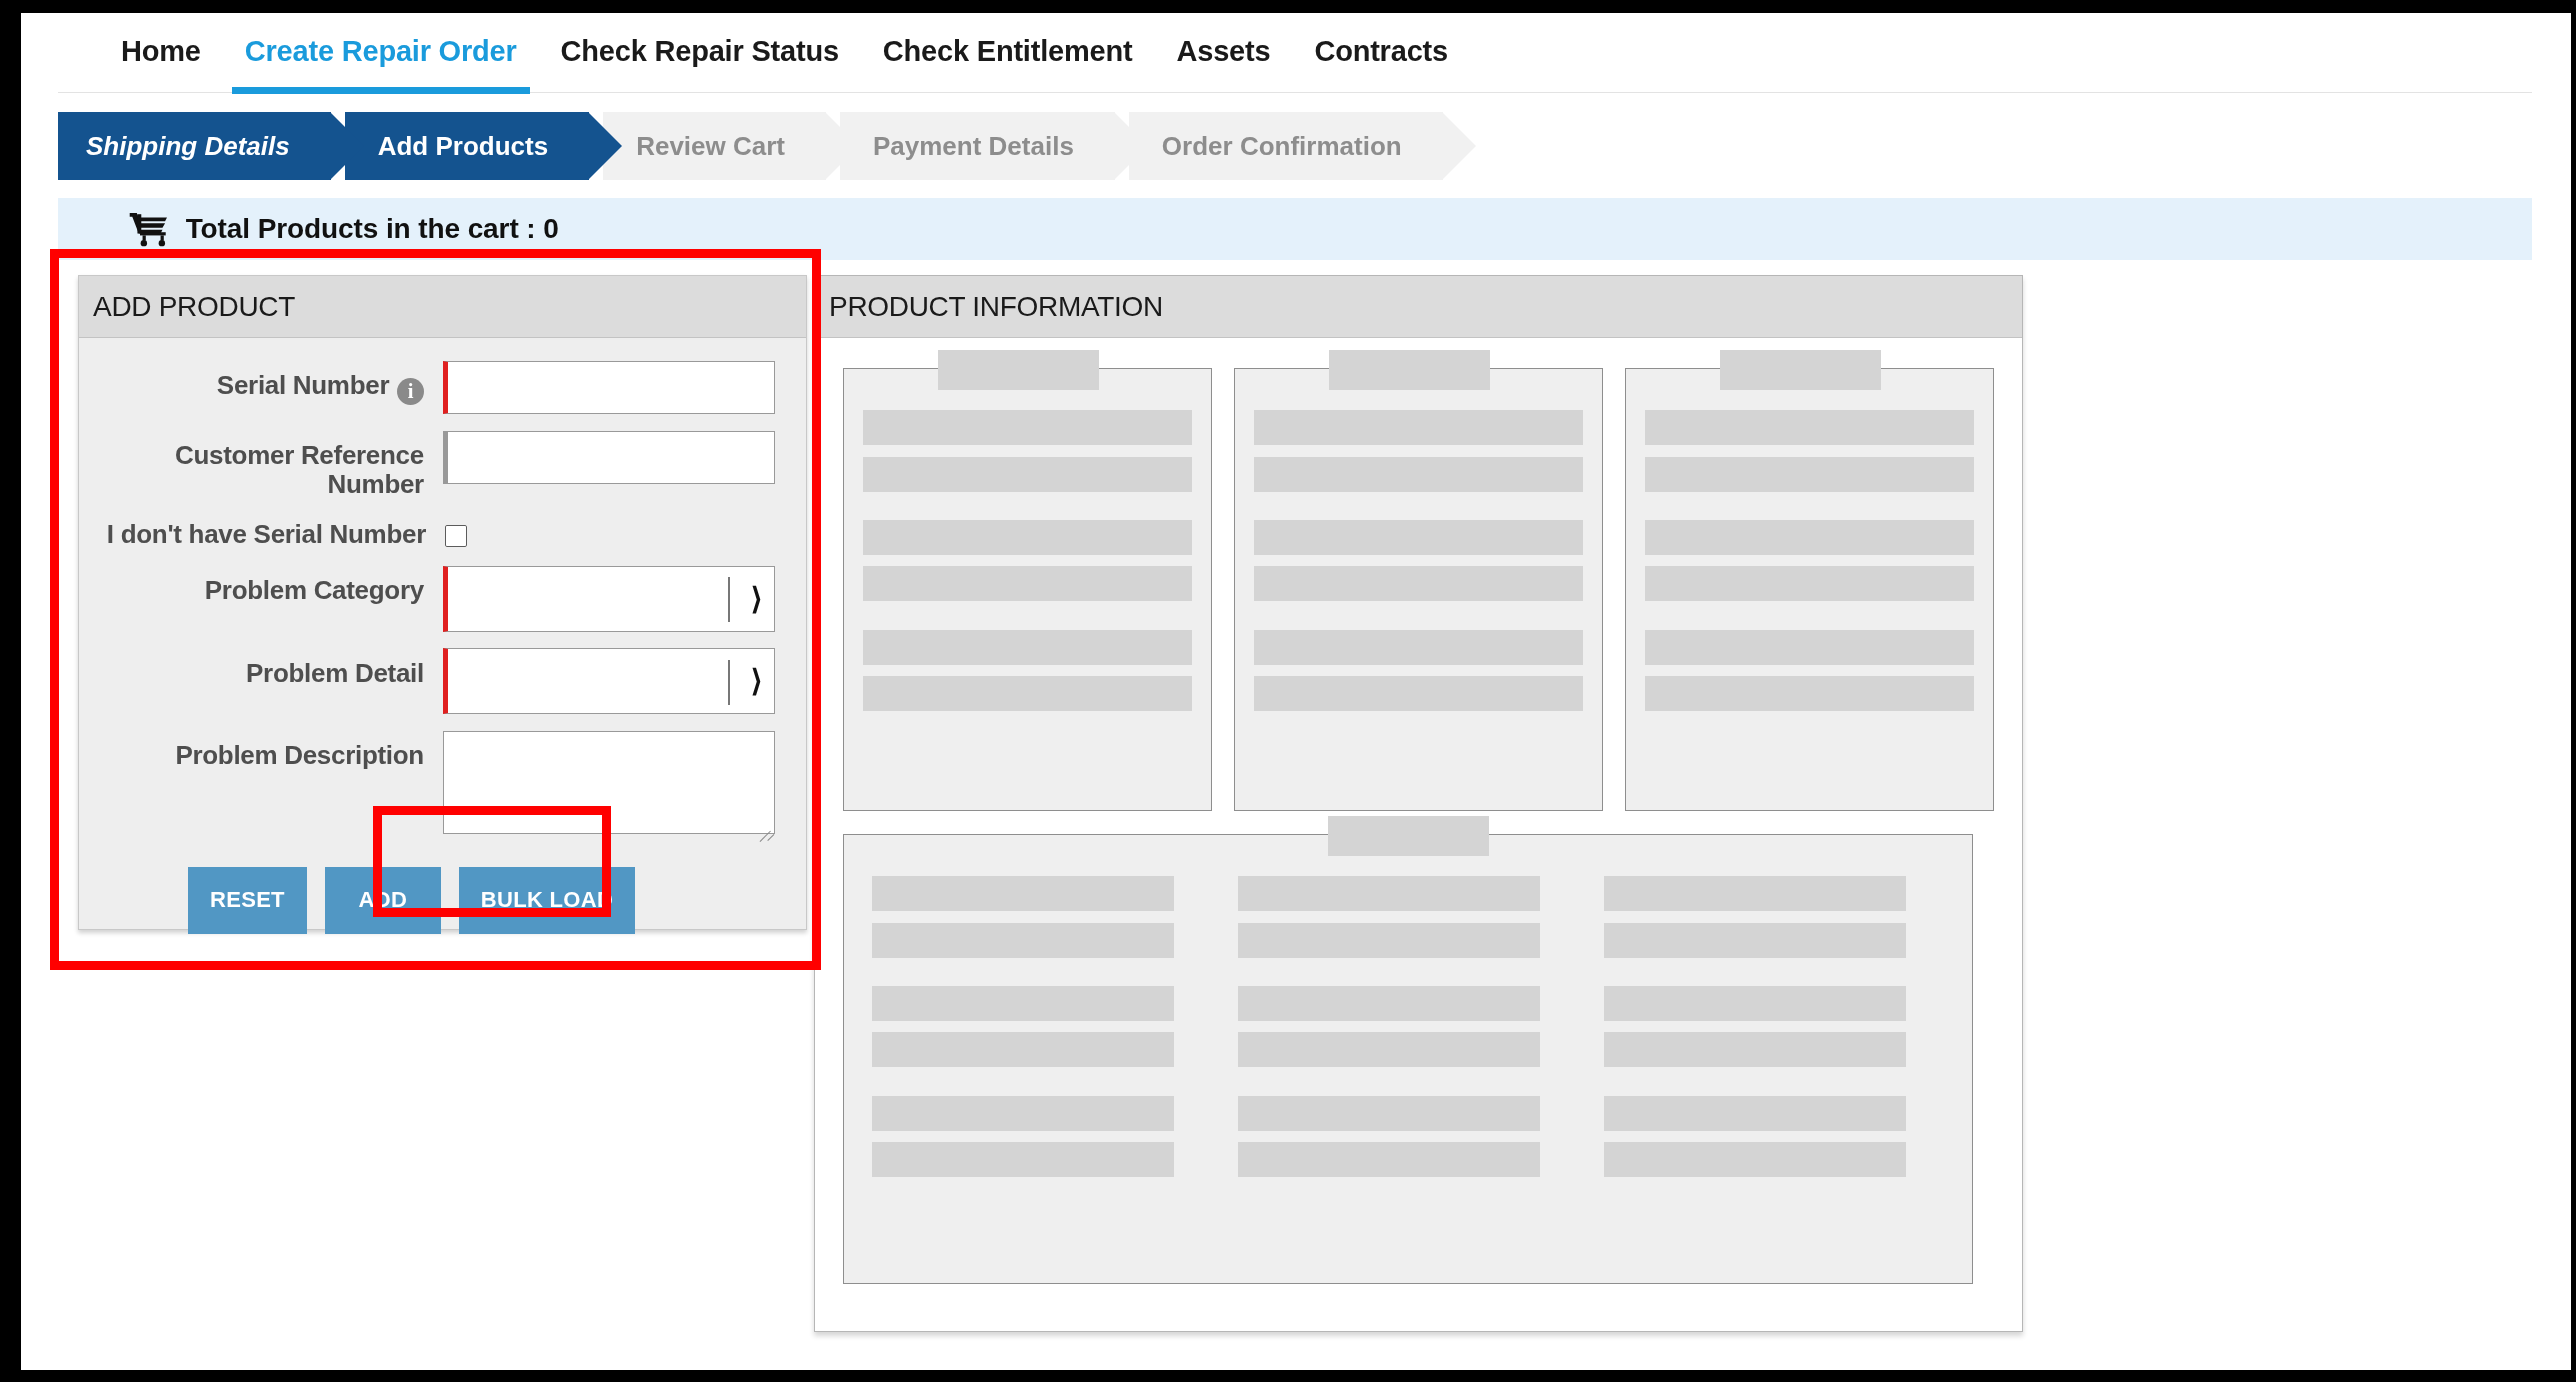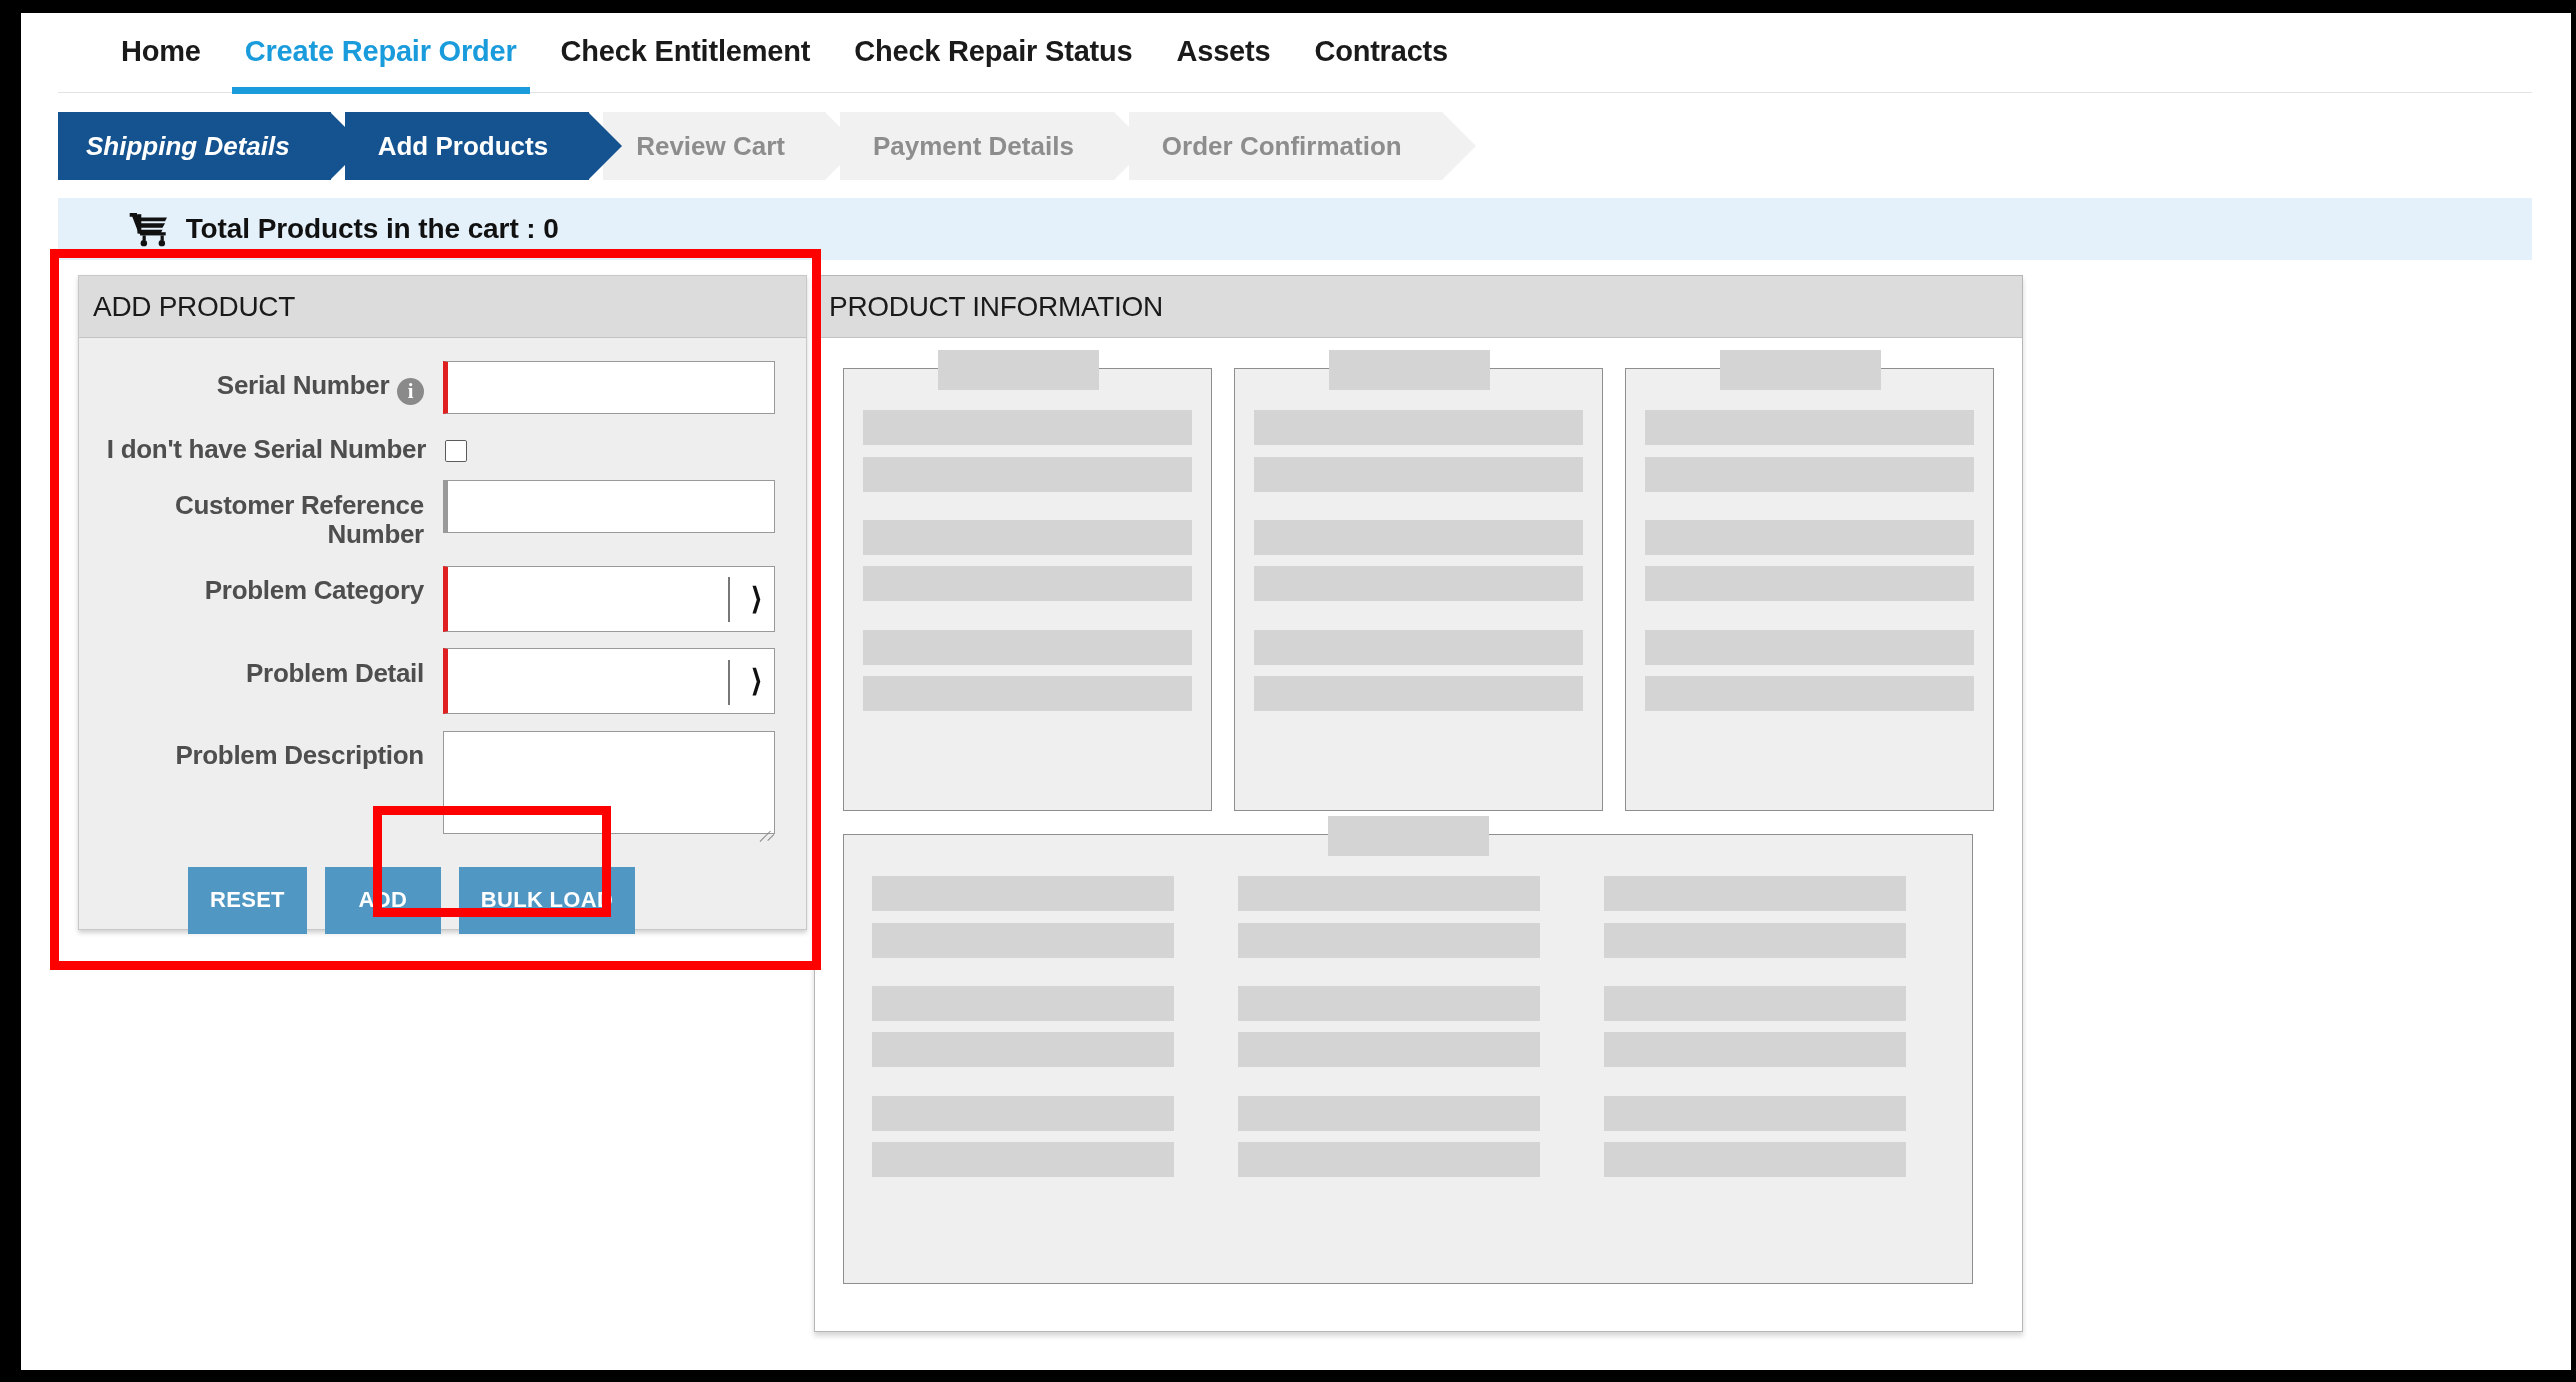"Check Entitlement" div.navitem { order: before "Check Repair Status" -> after "Check Repair Status" }
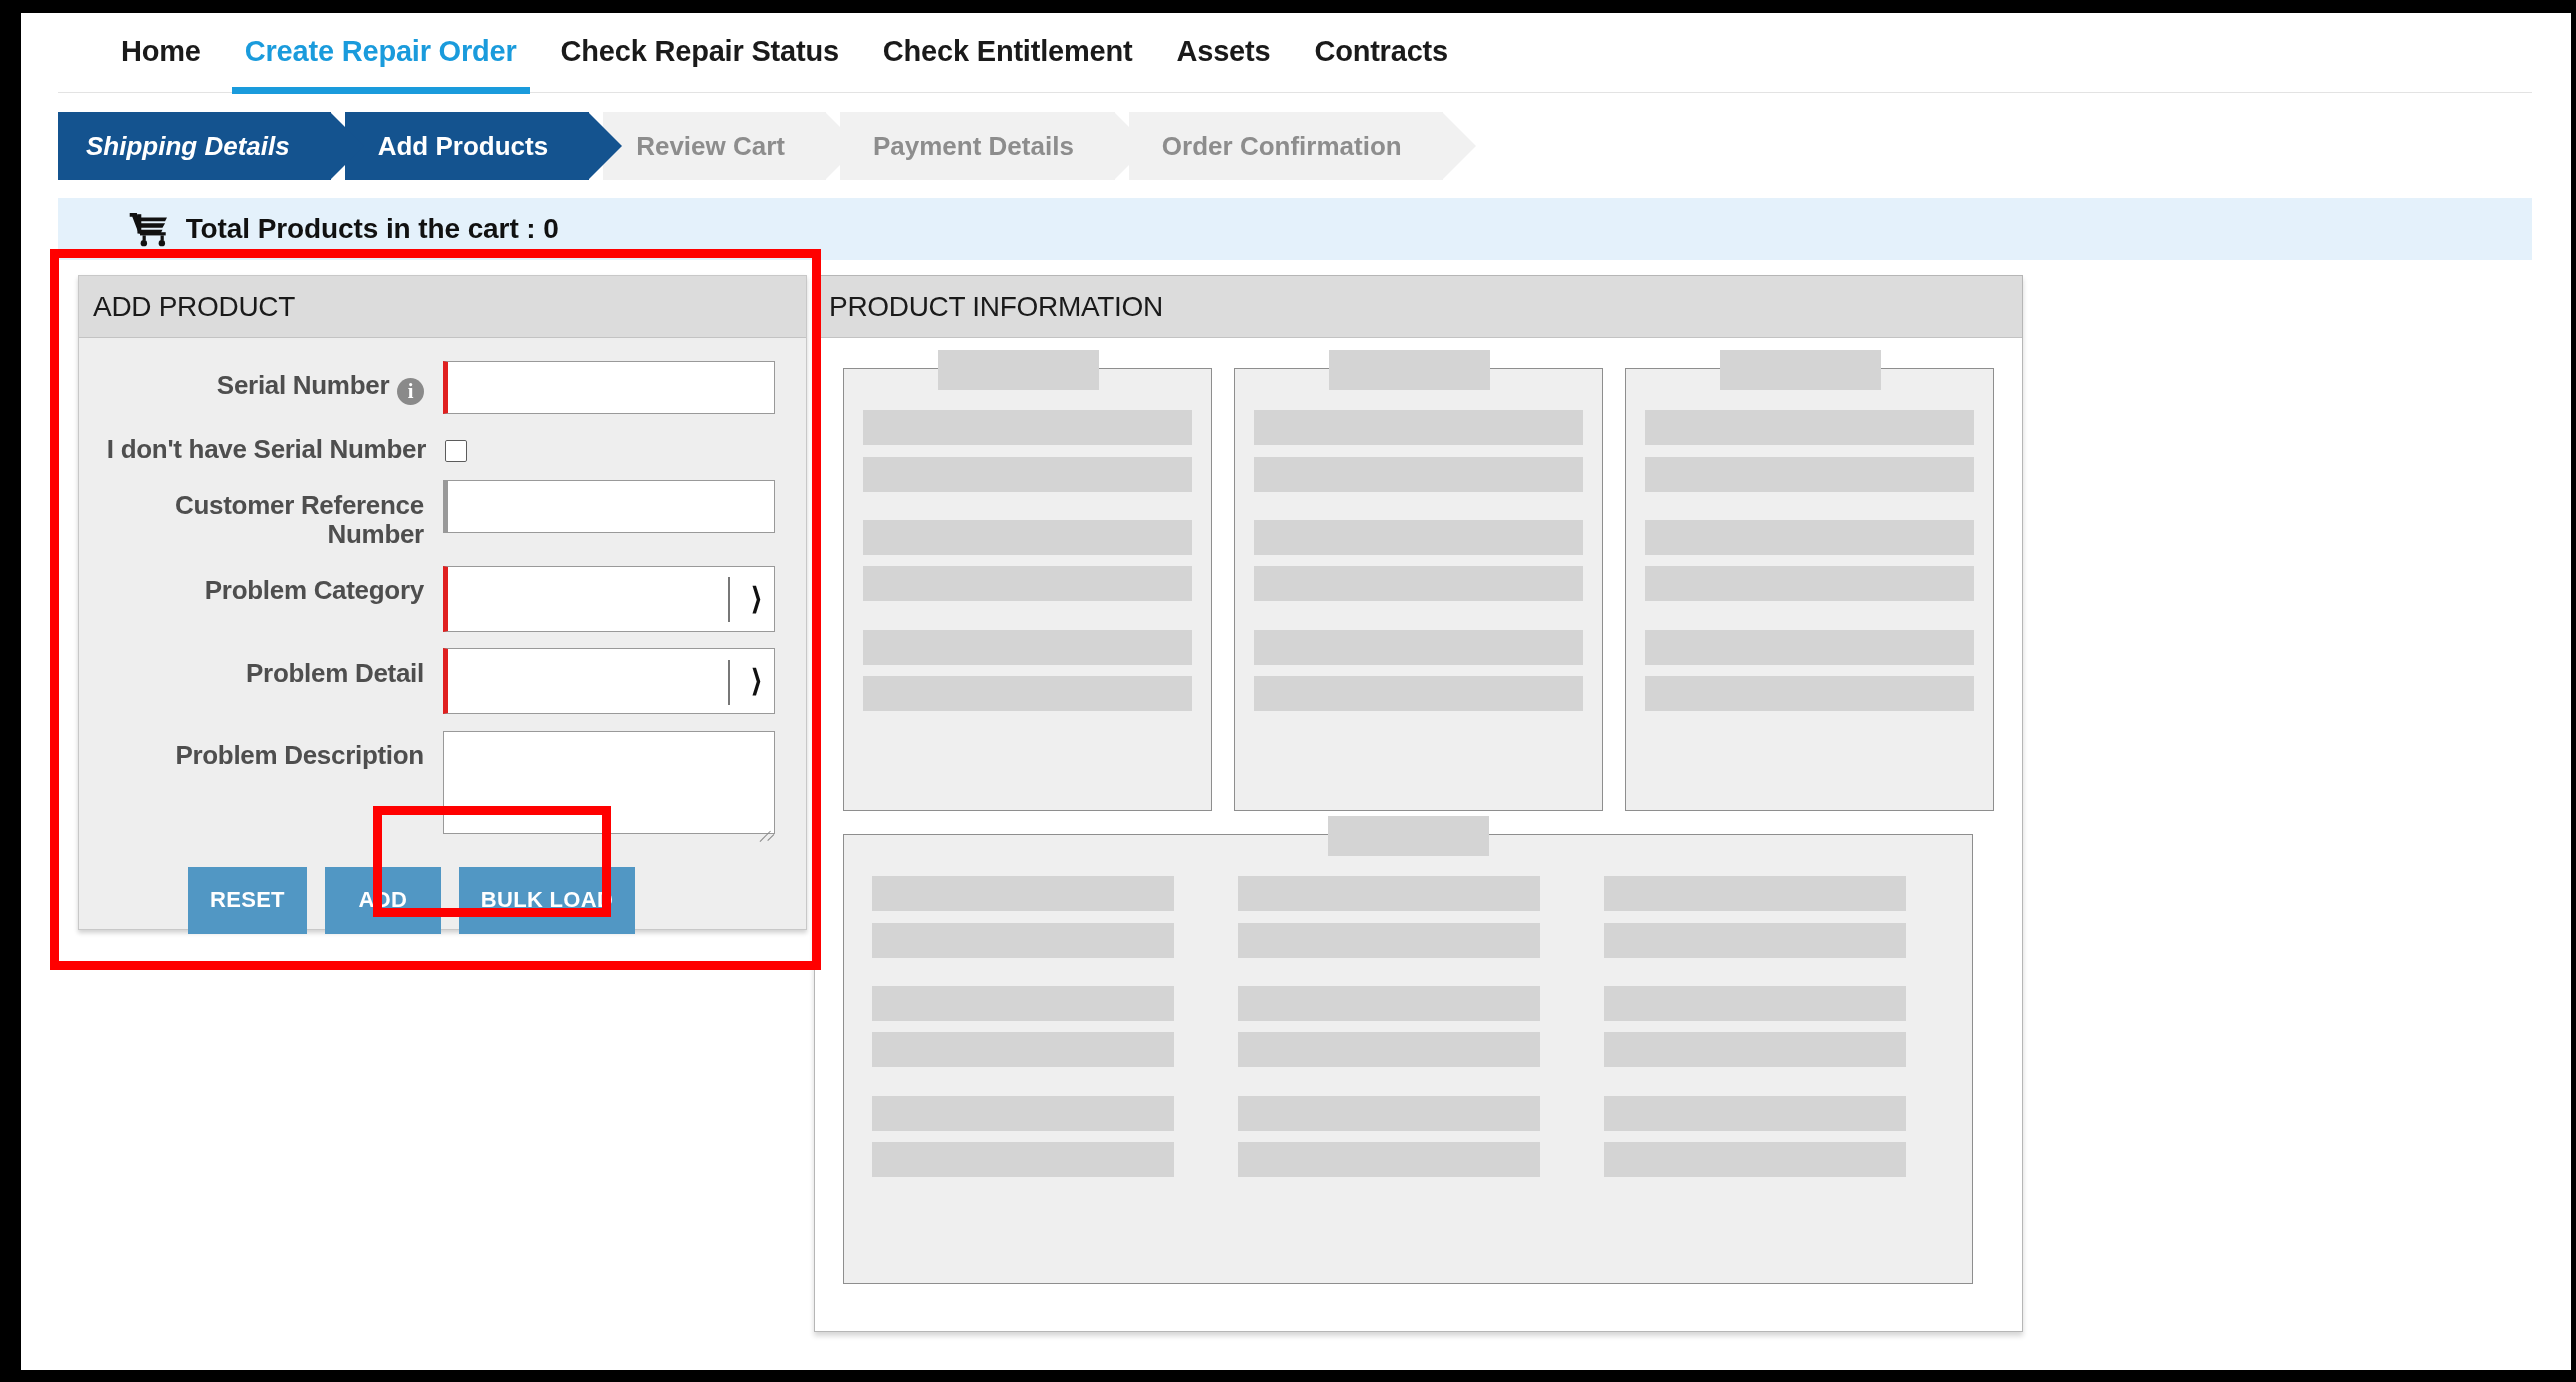"I don't have Serial Number" div.formrow { order: before "Customer Reference Number" -> after "Customer Reference Number" }
